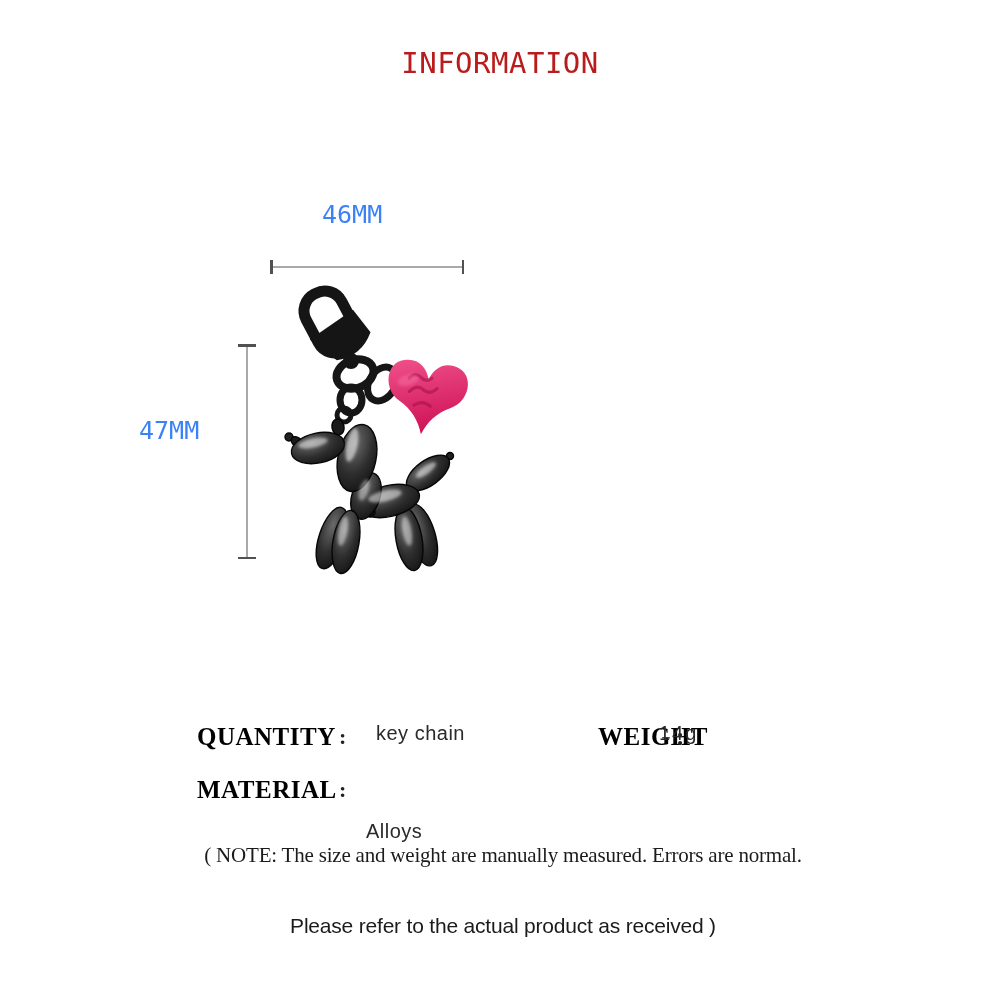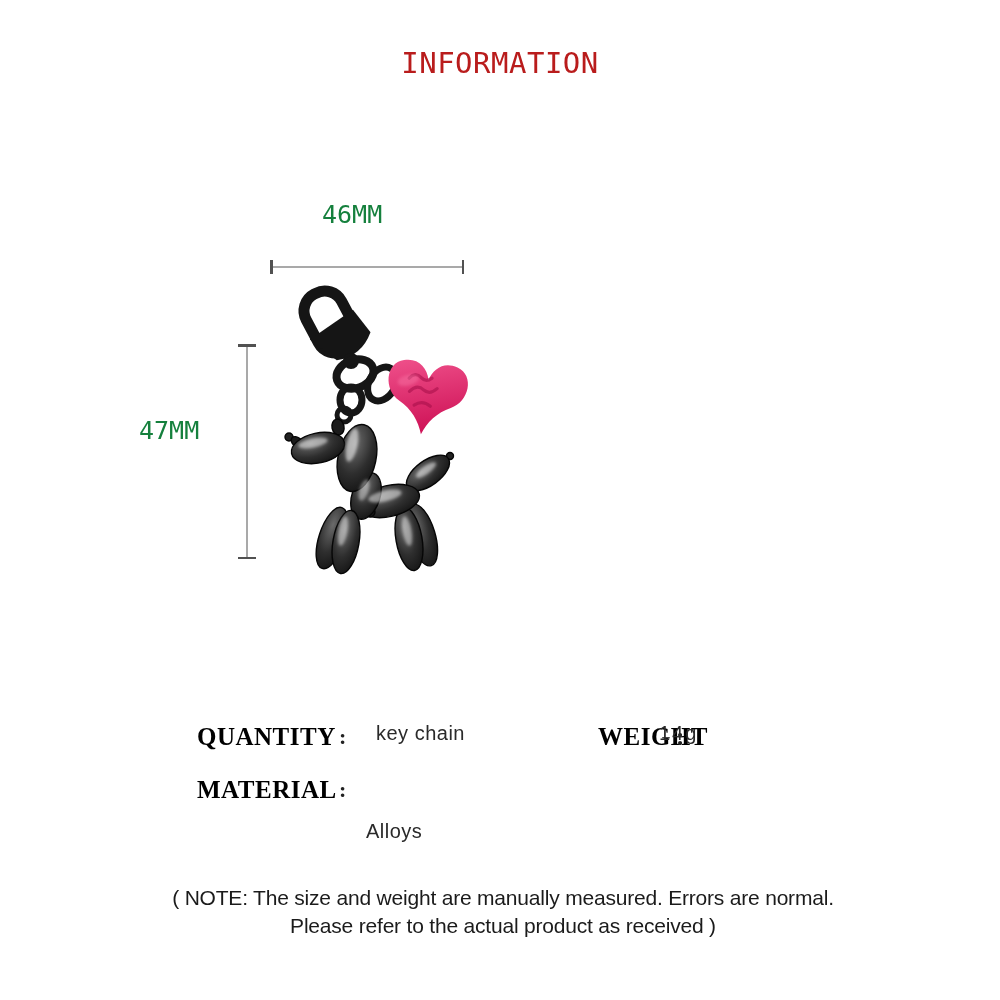"46MM" .dim-label { color: #15803d -> #3b82f6 }
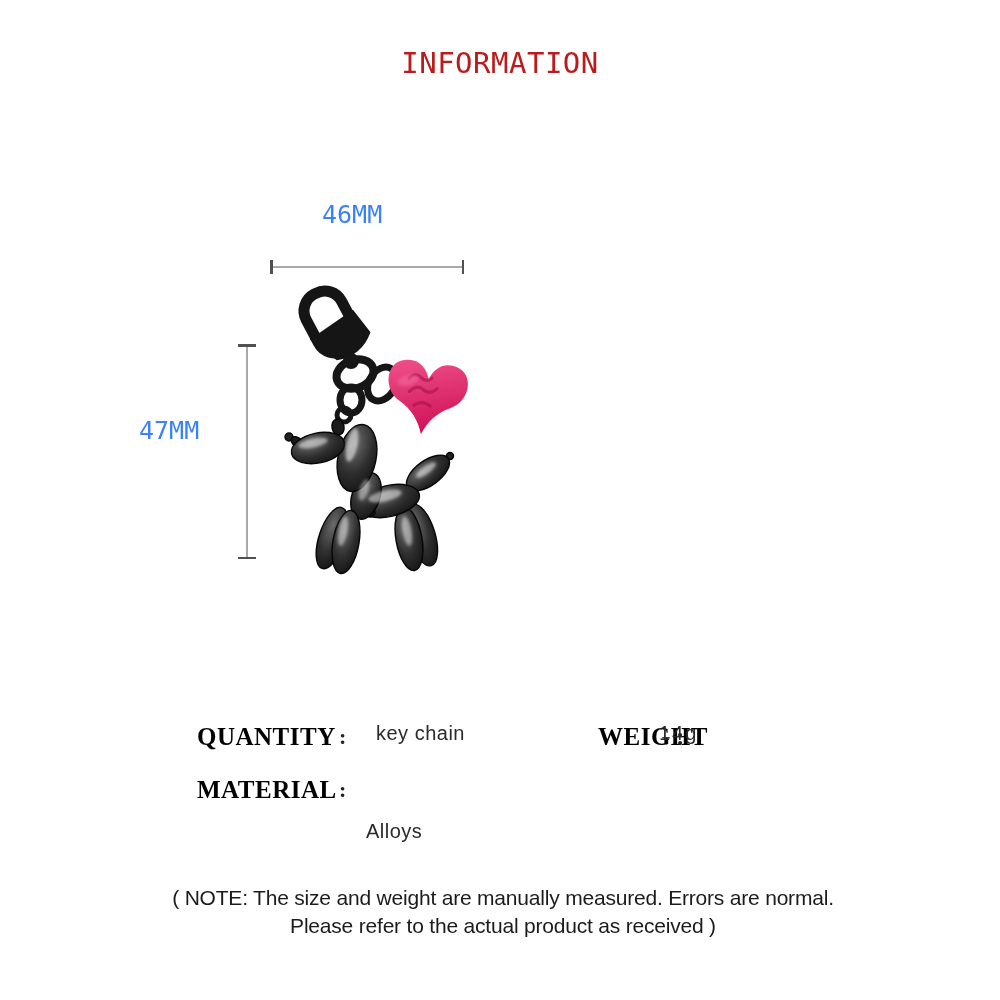"( NOTE: The size and" .note-line.l1 { font-family: none -> Liberation Serif, serif; top: 886px -> 844px }
